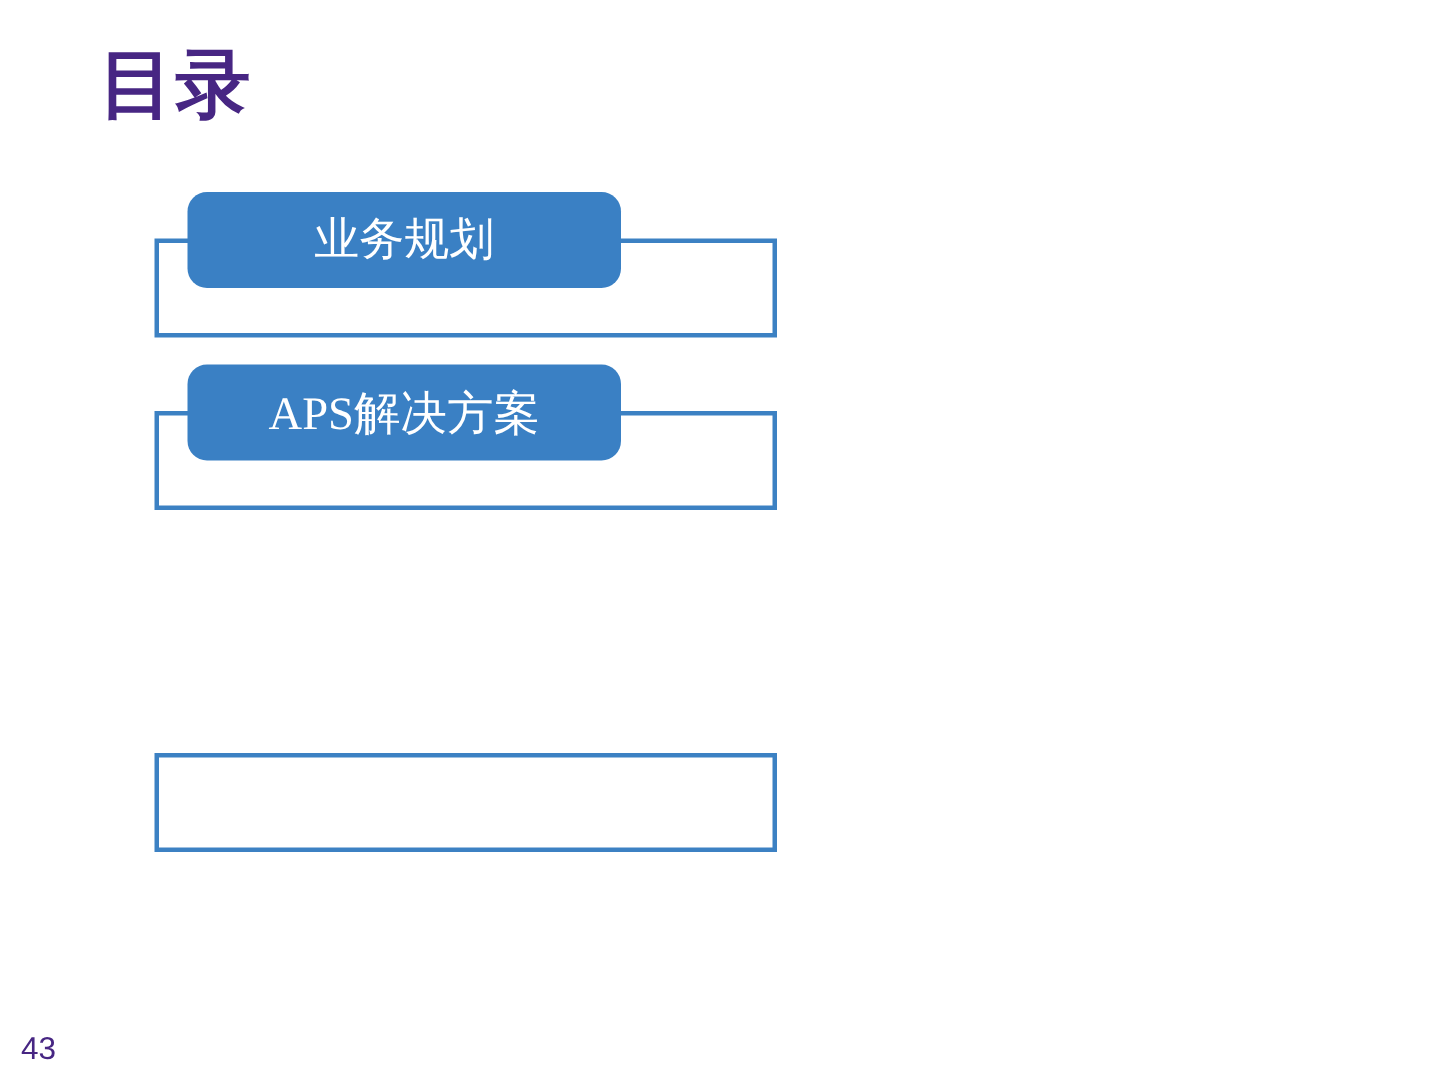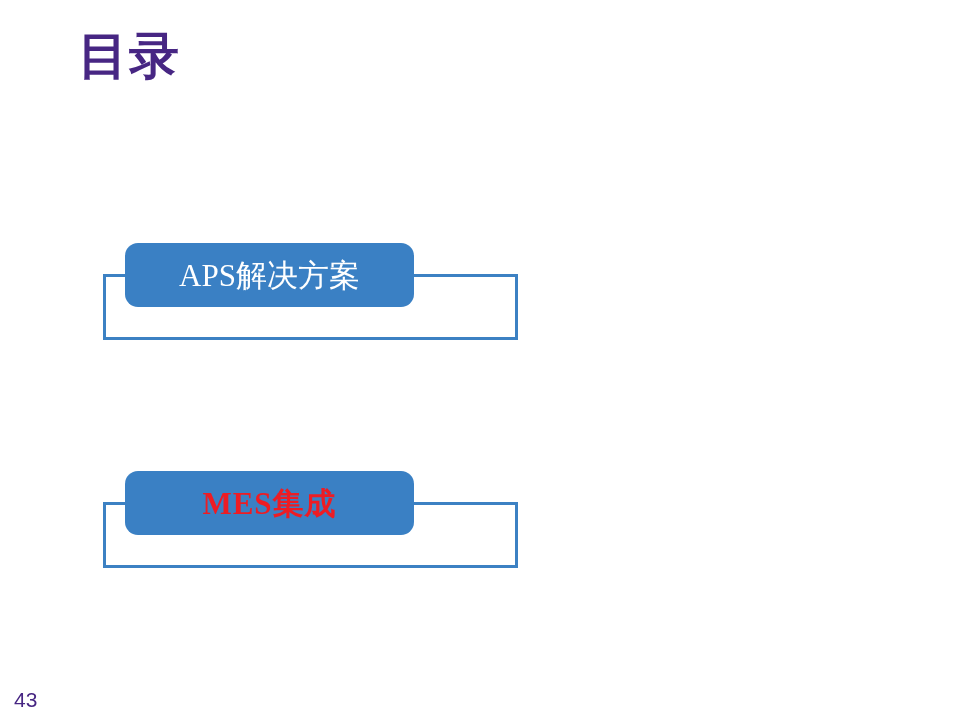"目录" .slide-title { left: 78px -> 66px }
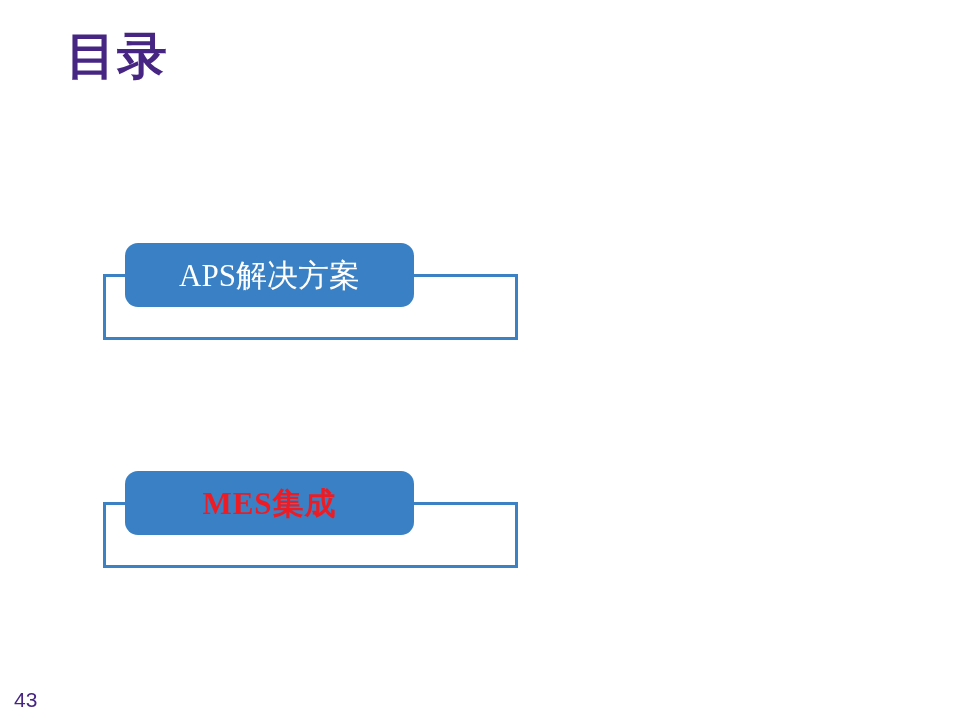"业务规划" div.agenda-group { html: none -> <div> <div></div> <div> <span>业务规划</span> </div> </div> }
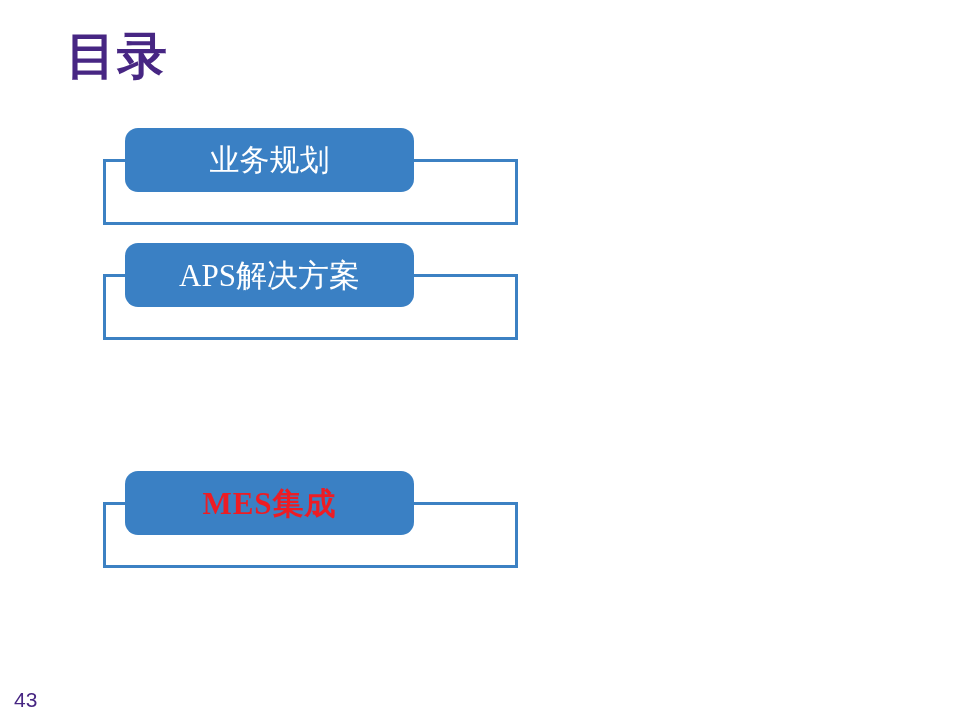"MES集成" div.group-pill { html: <div> <span>MES集成</span> </div> -> none }
